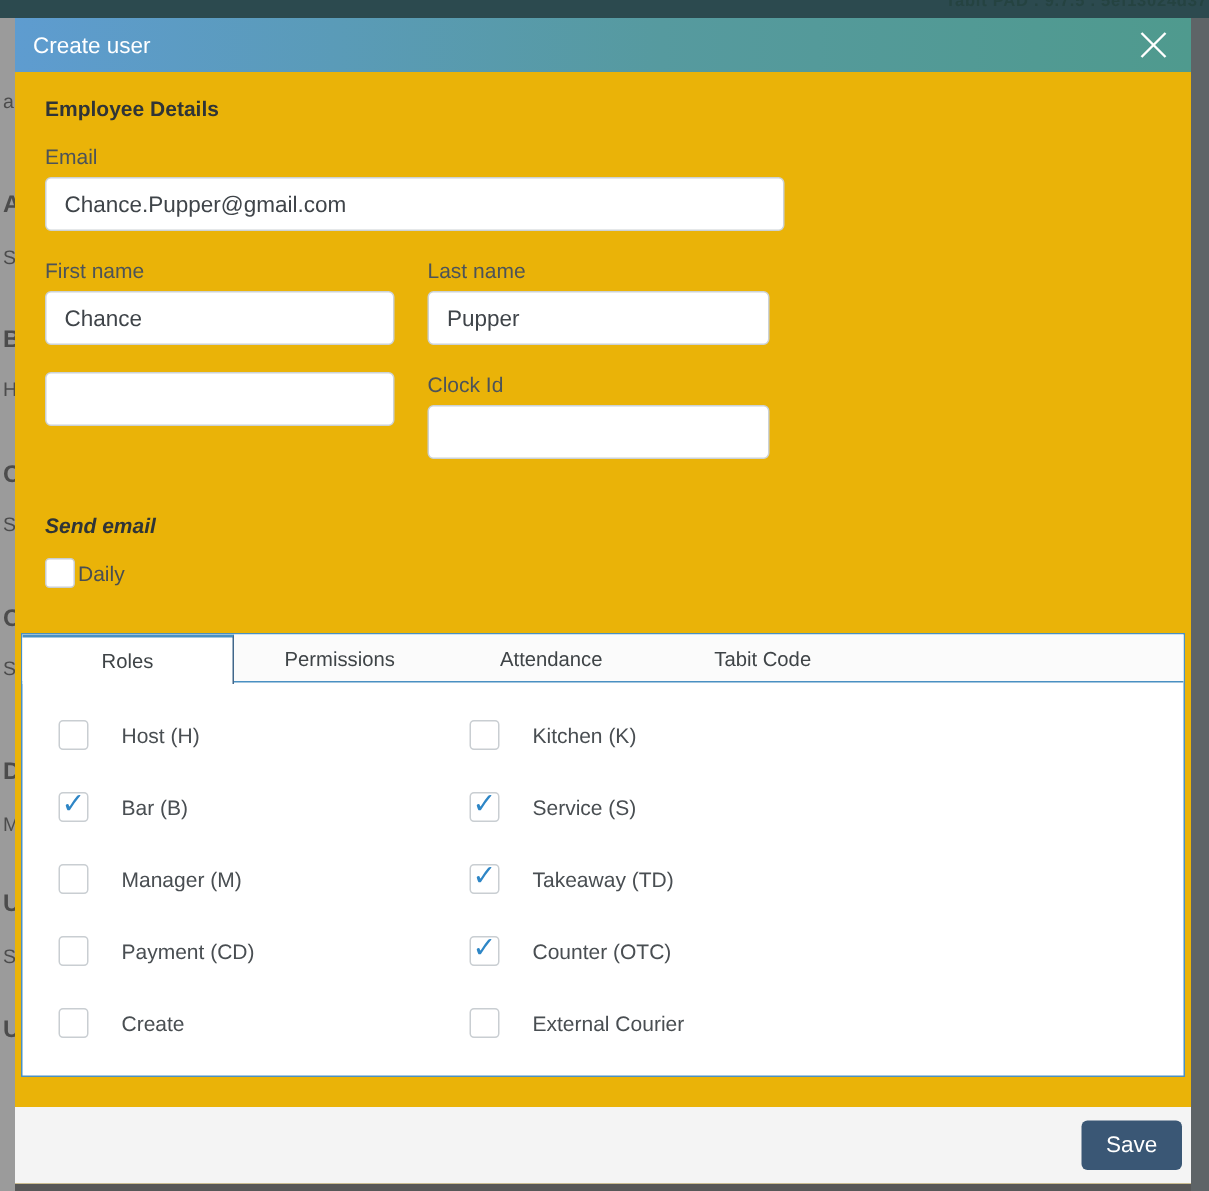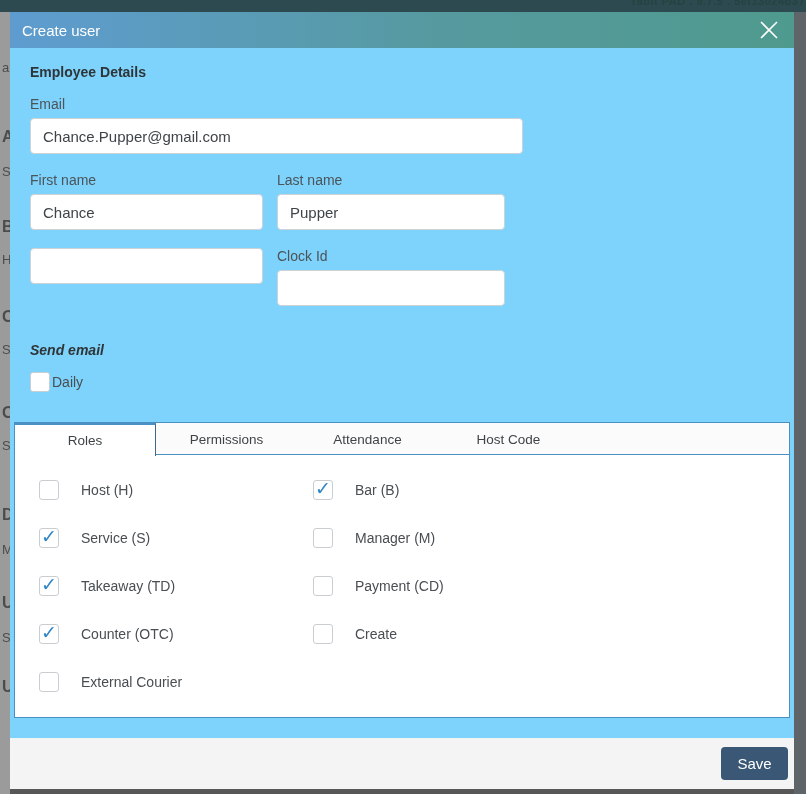"Create user" .modal { background: #7dd3fc -> #eab308 }
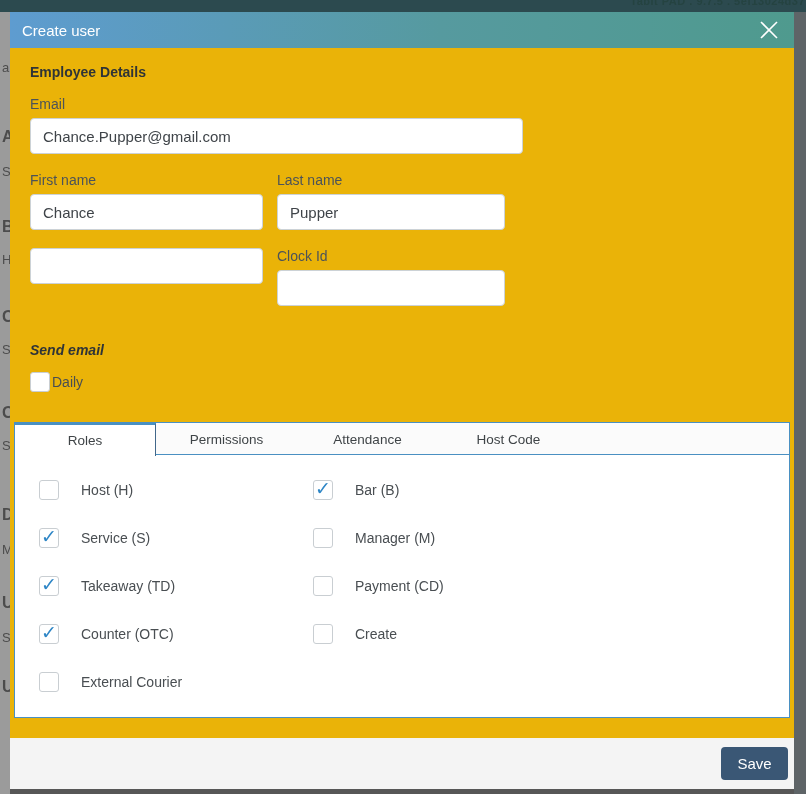"First name" .form-row { gap: 14px -> 22px }
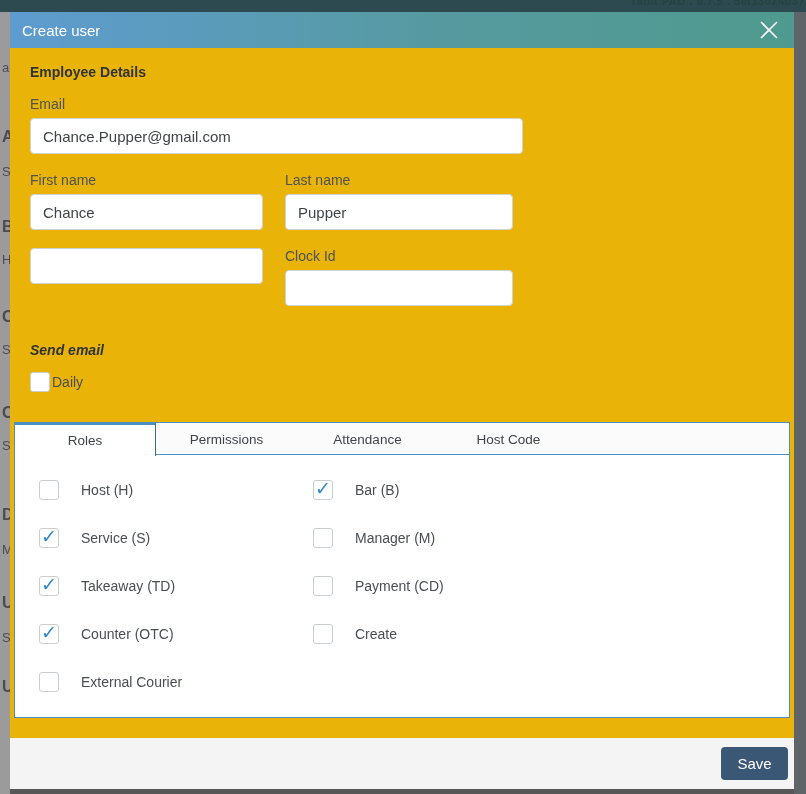"Host Code" div.tab { text: Host -> Tabit }
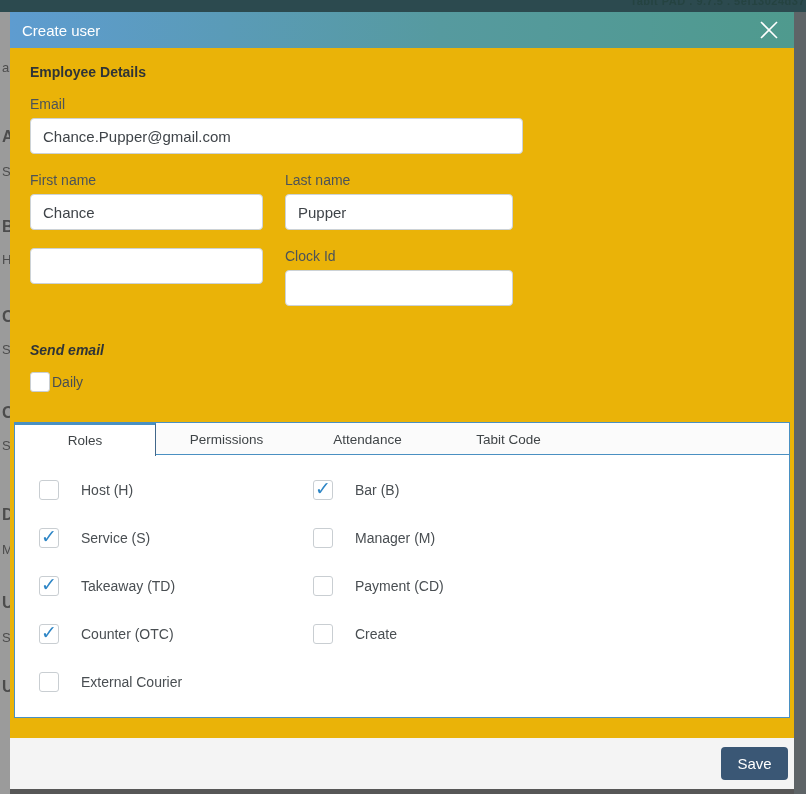"Kitchen (K)" div.role-item { html: none -> <div> <span></span> <span>Kitchen (K)</span> </div> }
